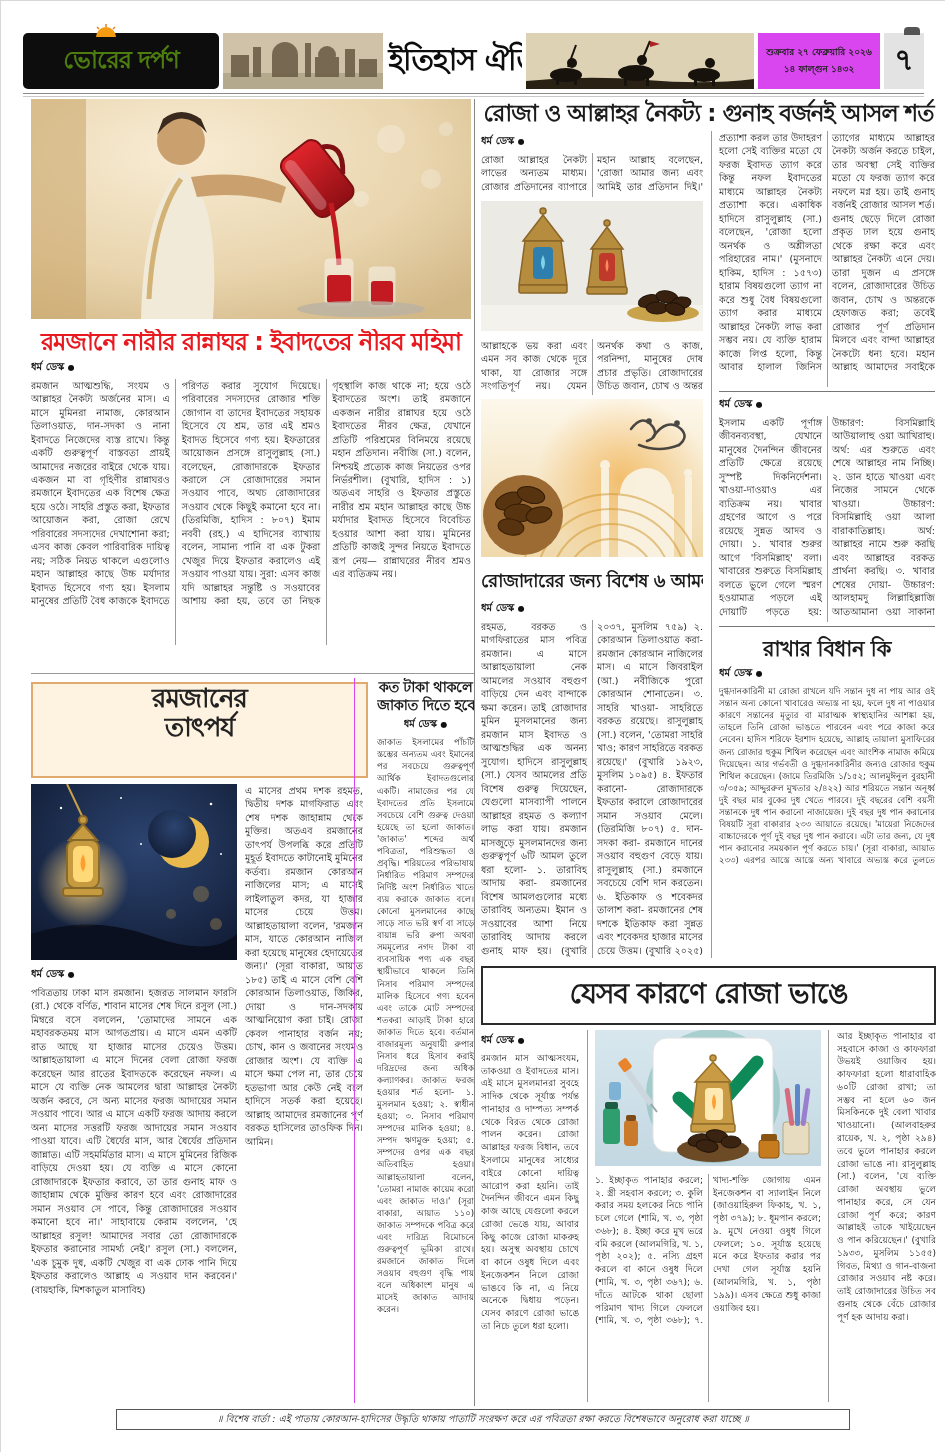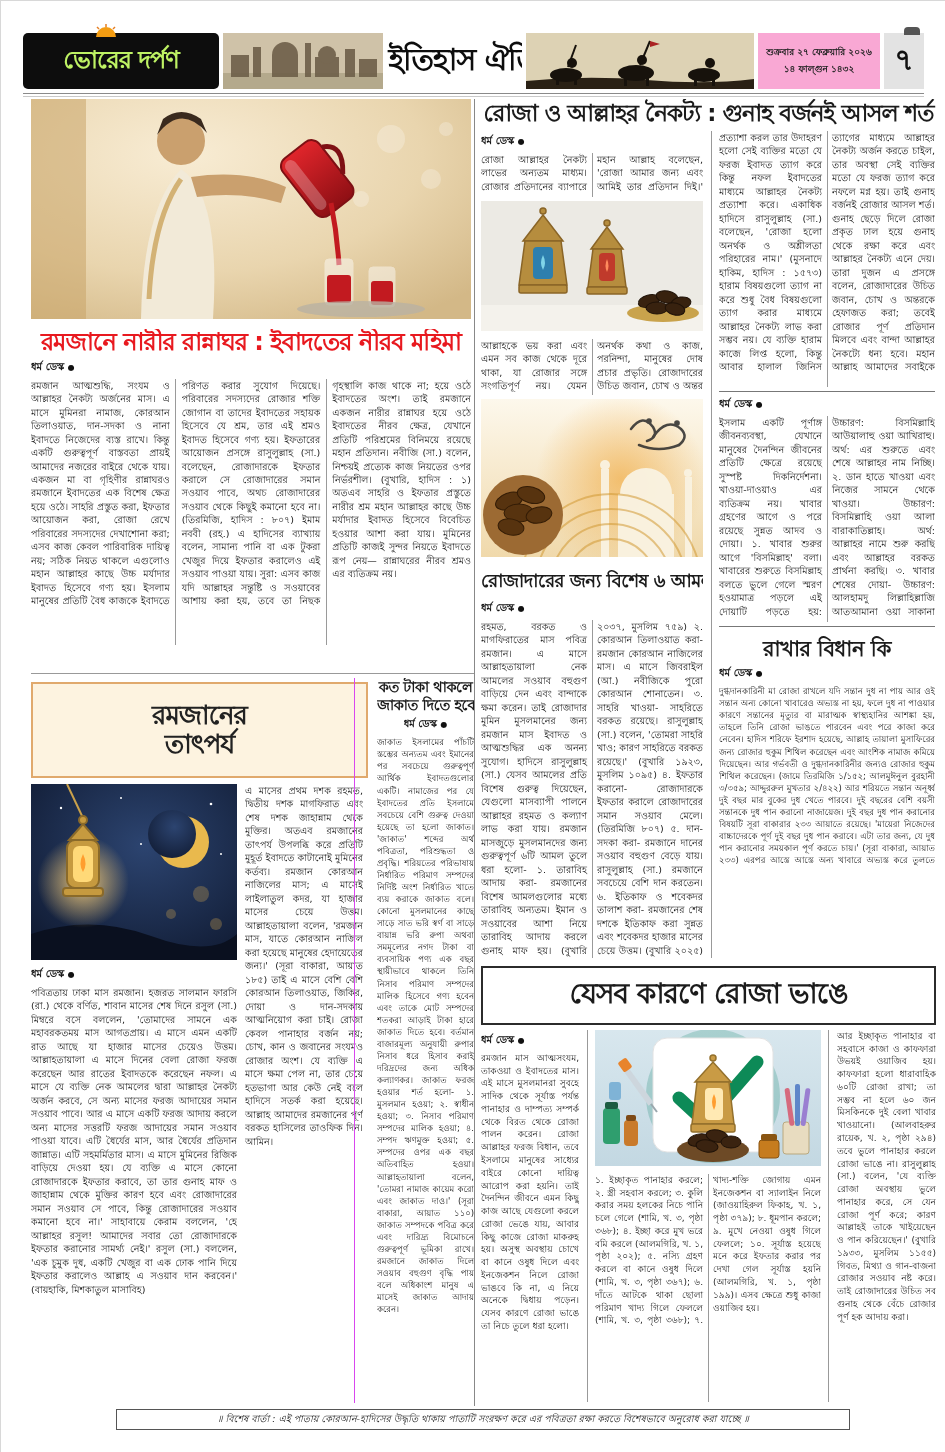"ভোরের দর্পণ" .logo-text { color: #bef264 -> #4d7c0f }
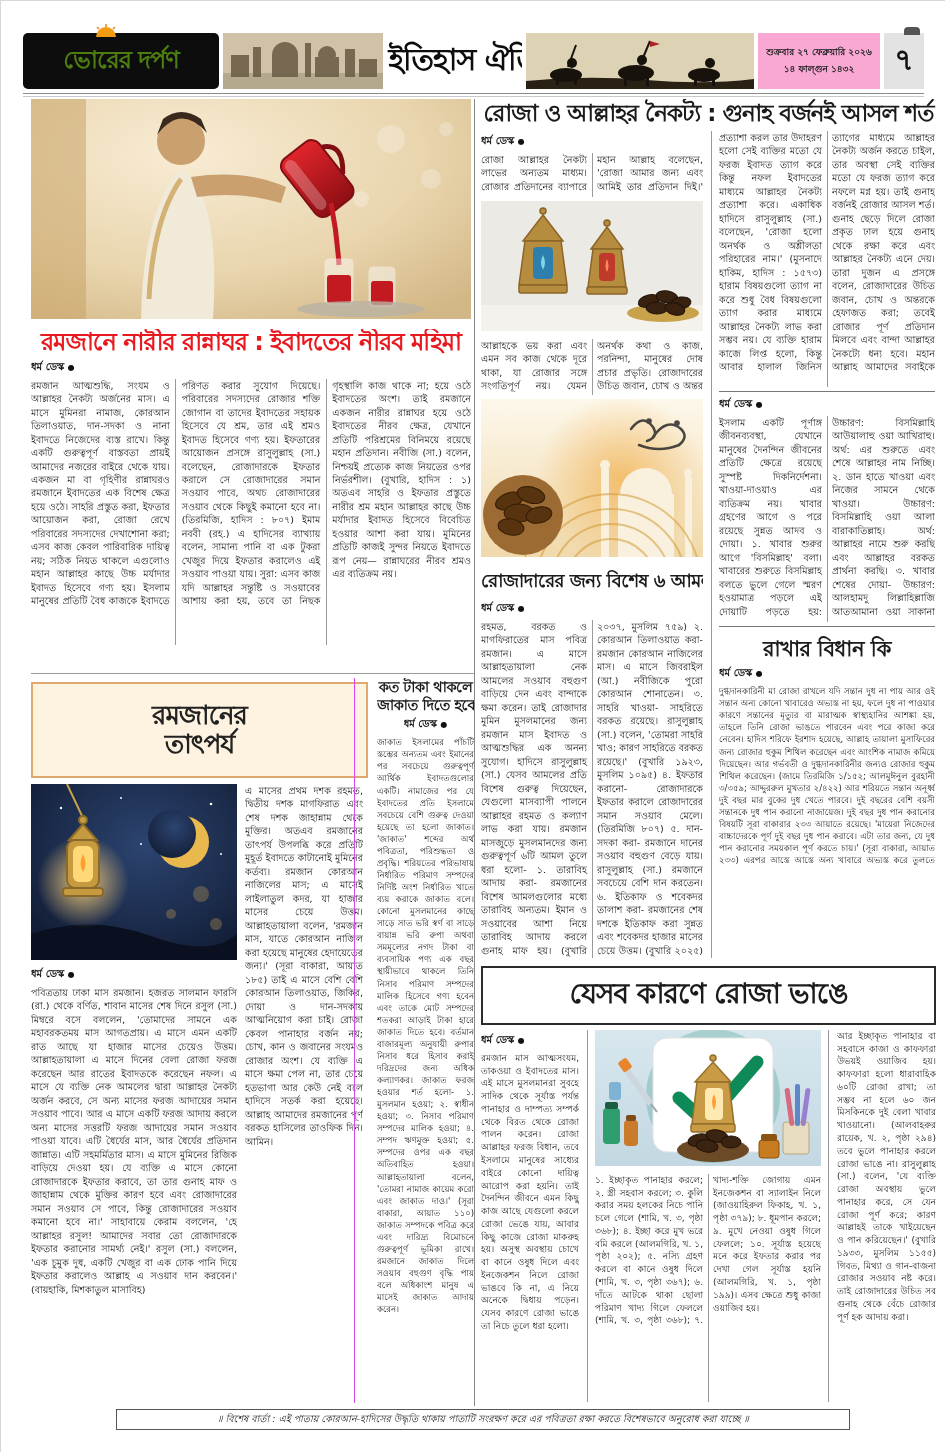"শুক্রবার ২৭ ফেব্রুয়ারি ২০২৬" .datebox { background: #f9a8d4 -> #d946ef }
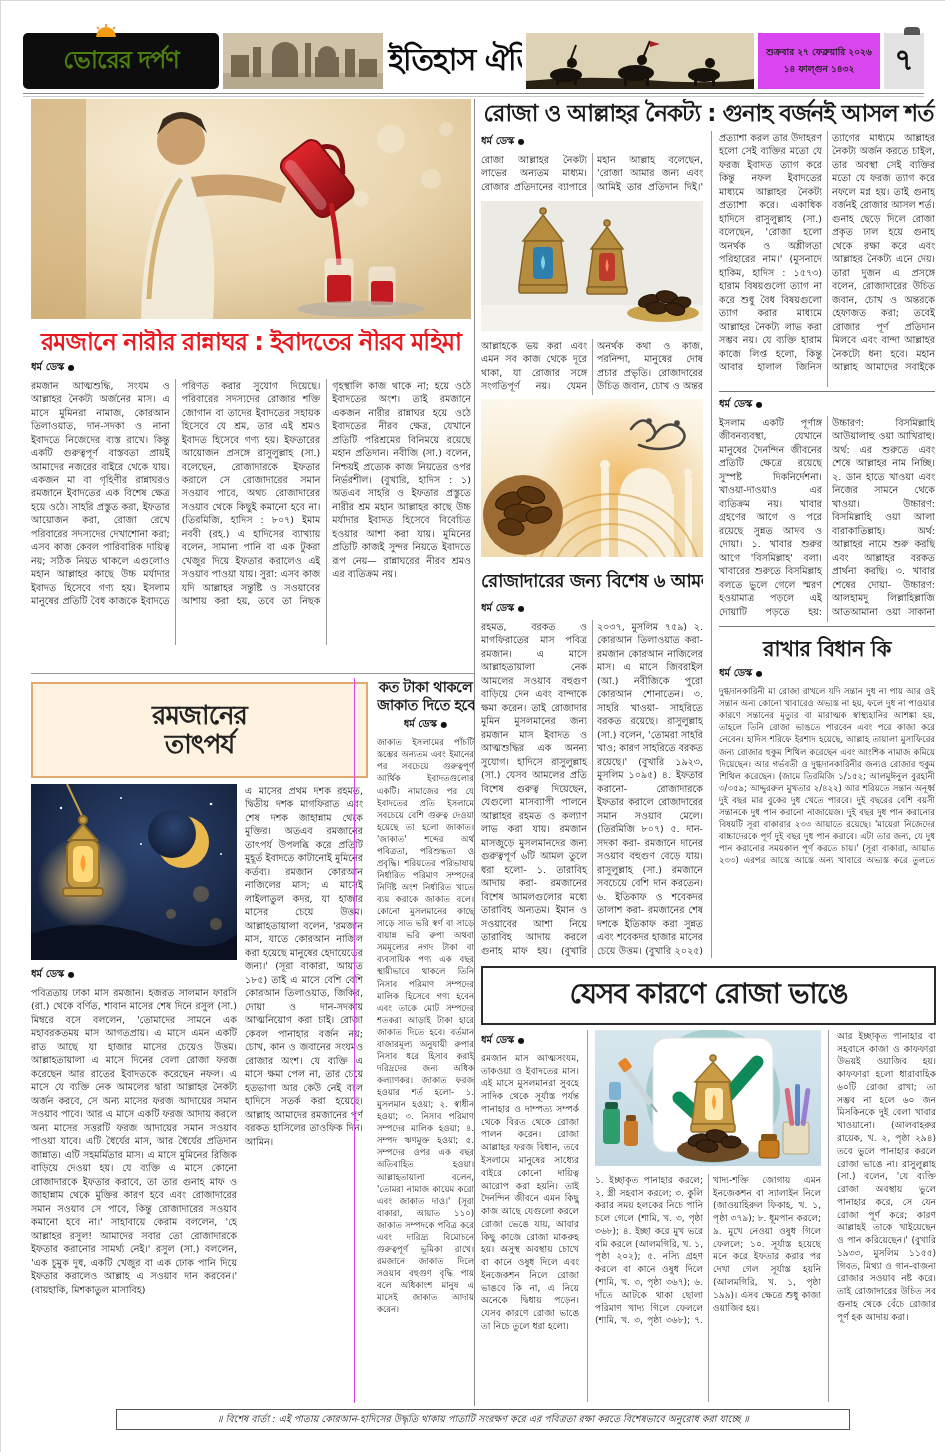"রমজানের" .tat-box { justify-content: center -> none }
